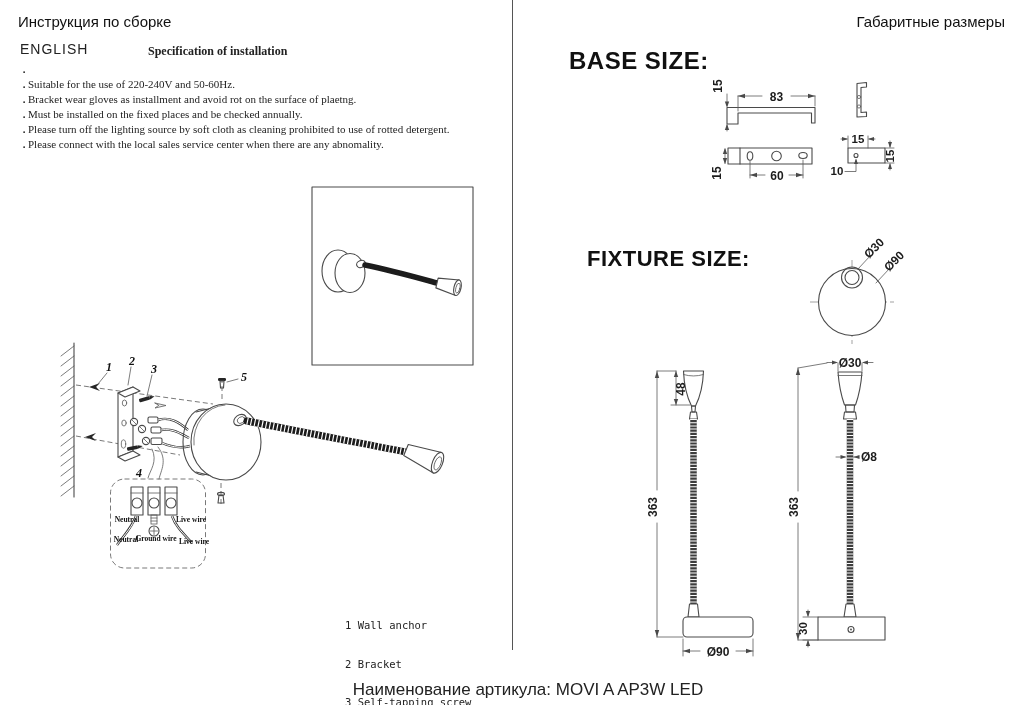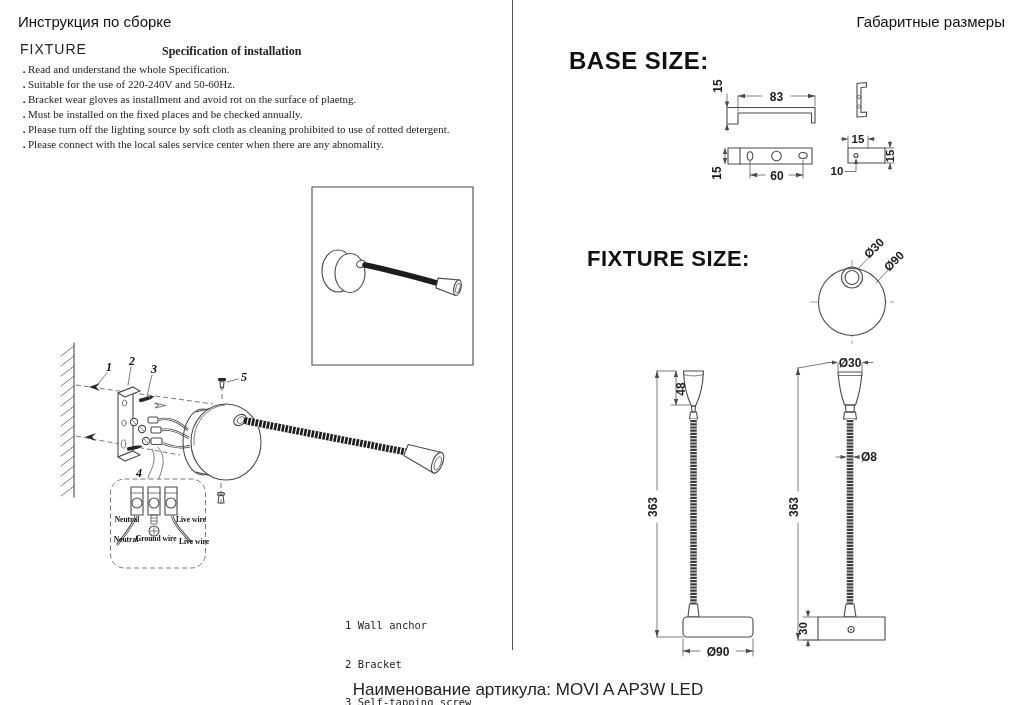"FIXTURE" div.abs { text: FIXTURE -> ENGLISH }
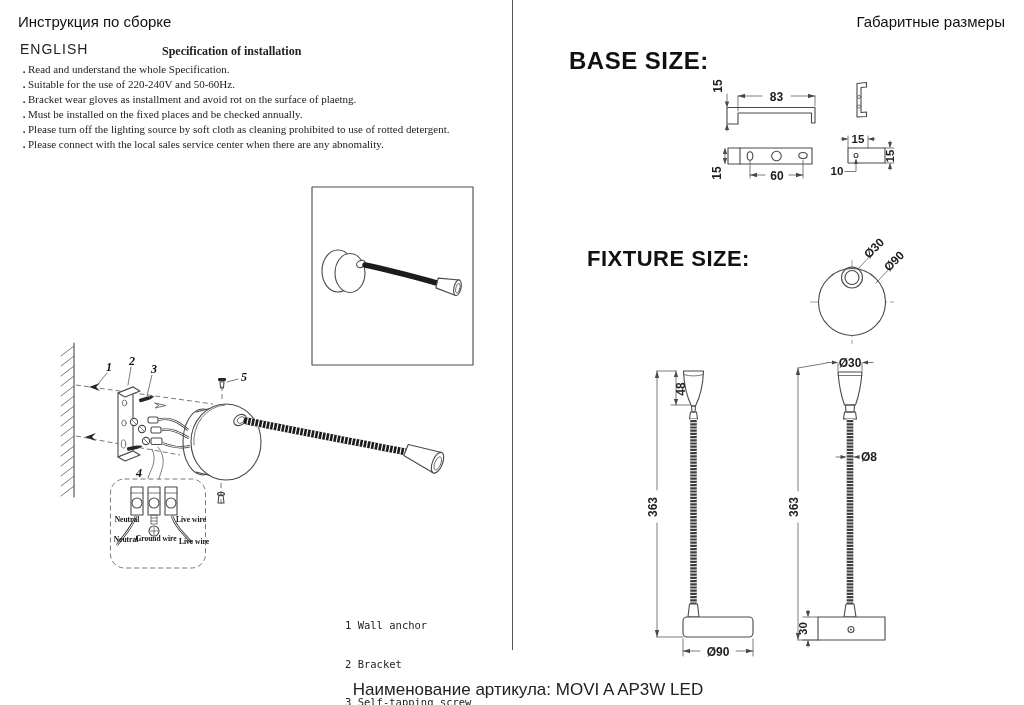"Specification of installation" div.abs { margin-left: 14px -> none }
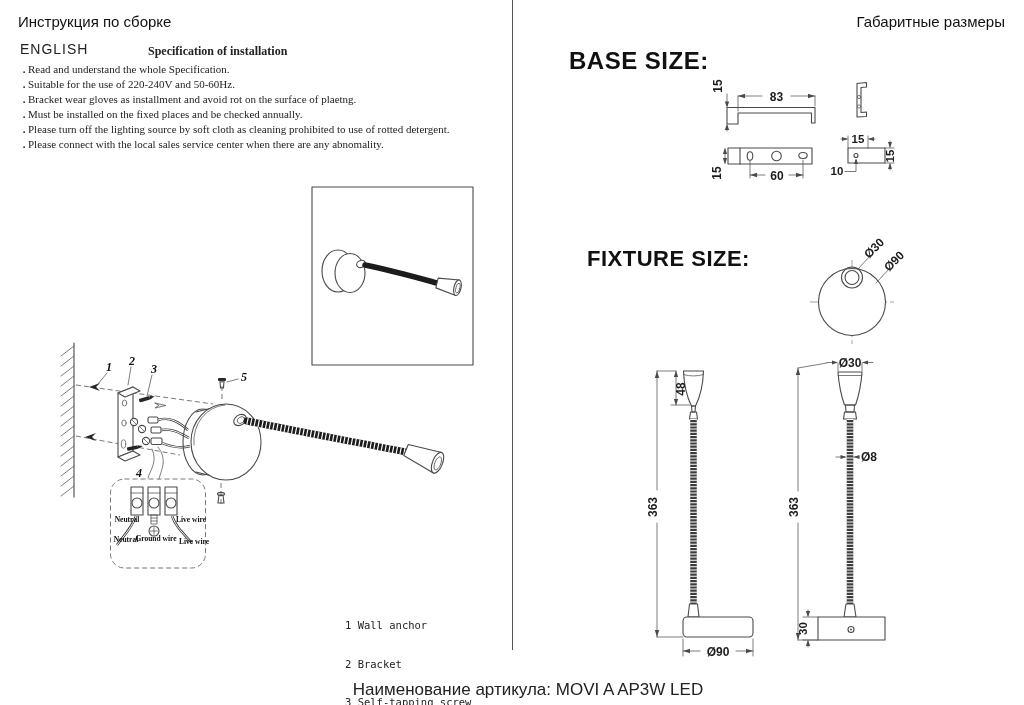"Read and understand the whole" span { html: <span>Read and understand the whole Specification.</span> -> none }
